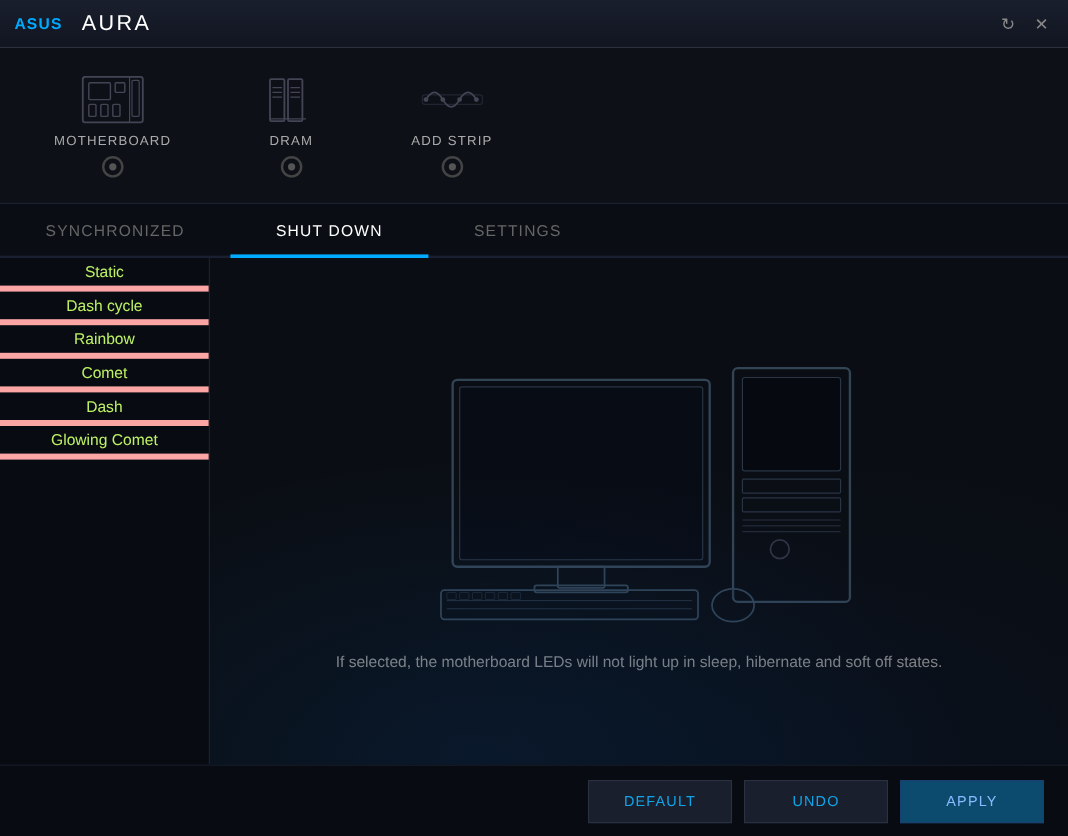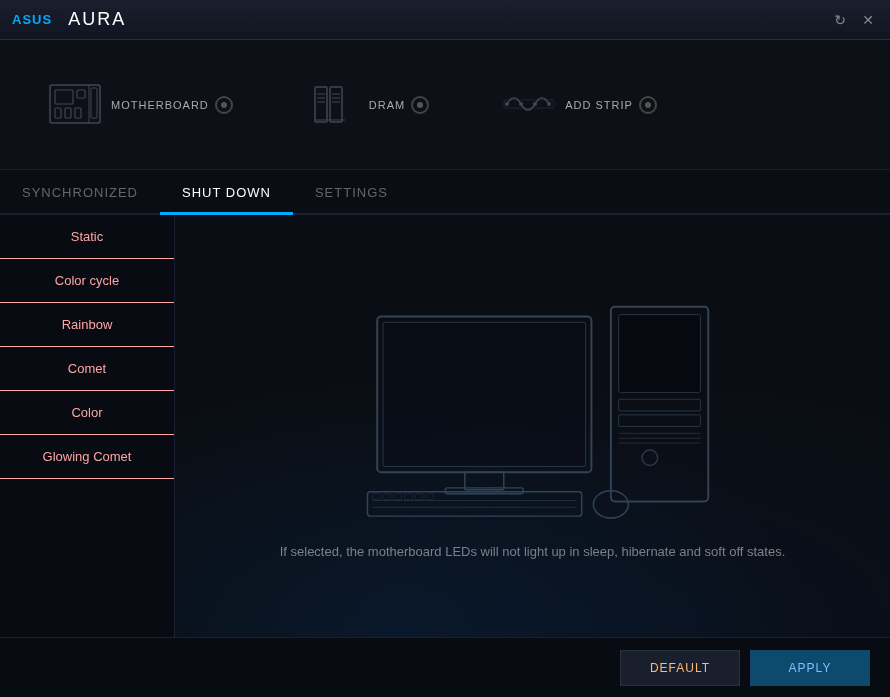"MOTHERBOARD" .device-item { flex-direction: none -> column }
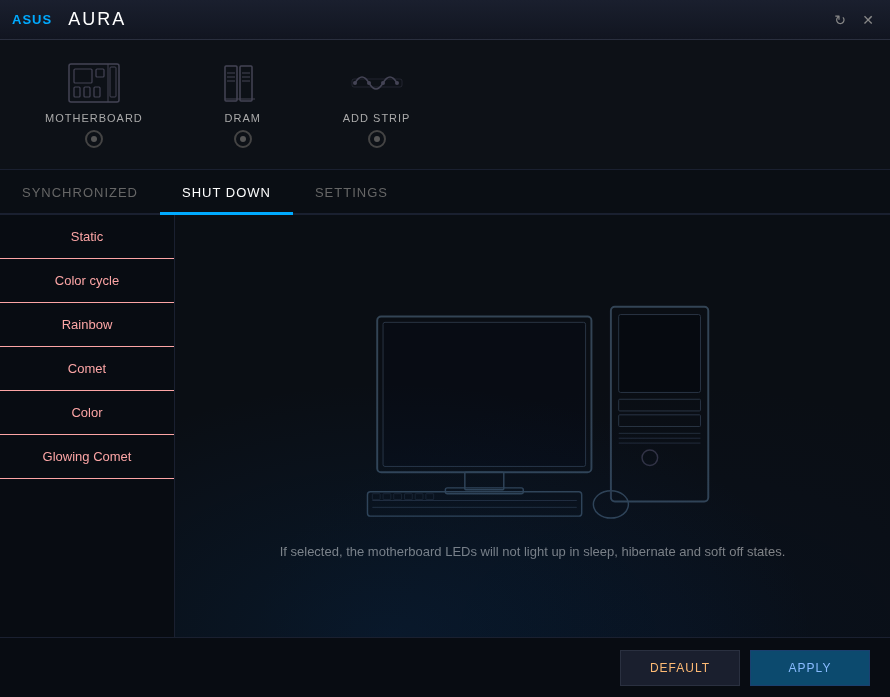"SYNCHRONIZED" .tab { padding: 0 22px -> 0 38px }
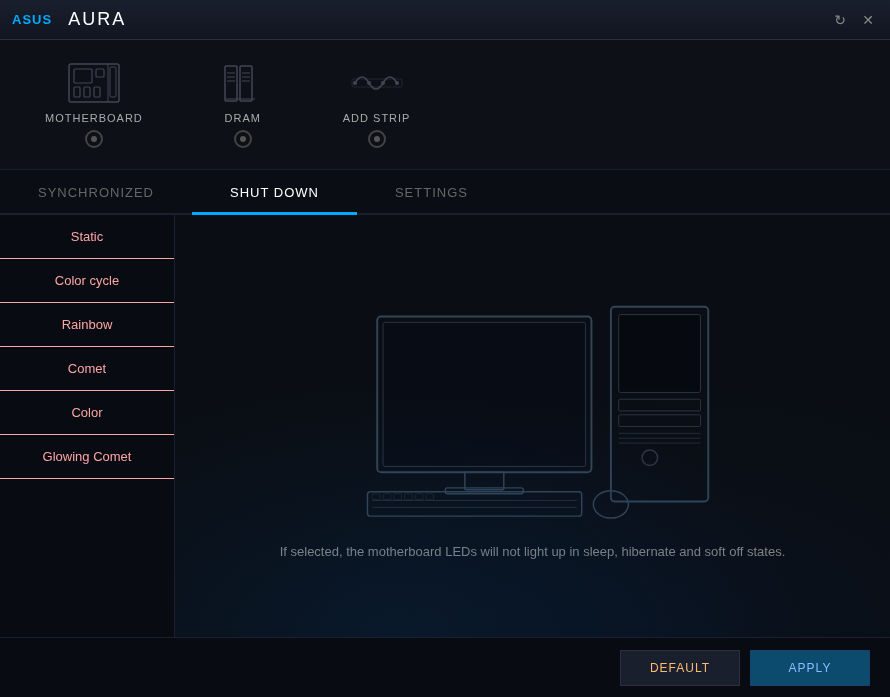"Static" .sidebar-item { border-bottom: 1px solid #fca5a5 -> 5px solid #fca5a5; color: #fca5a5 -> #bef264; padding: 14px 20px -> 4px 20px }
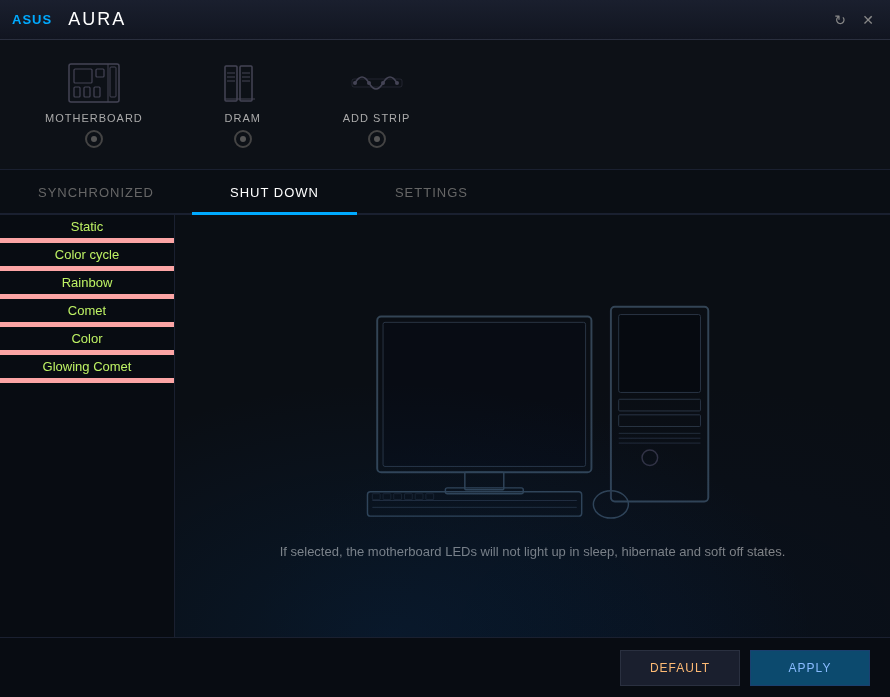"Color cycle" div.sidebar-item { text: Color -> Dash }
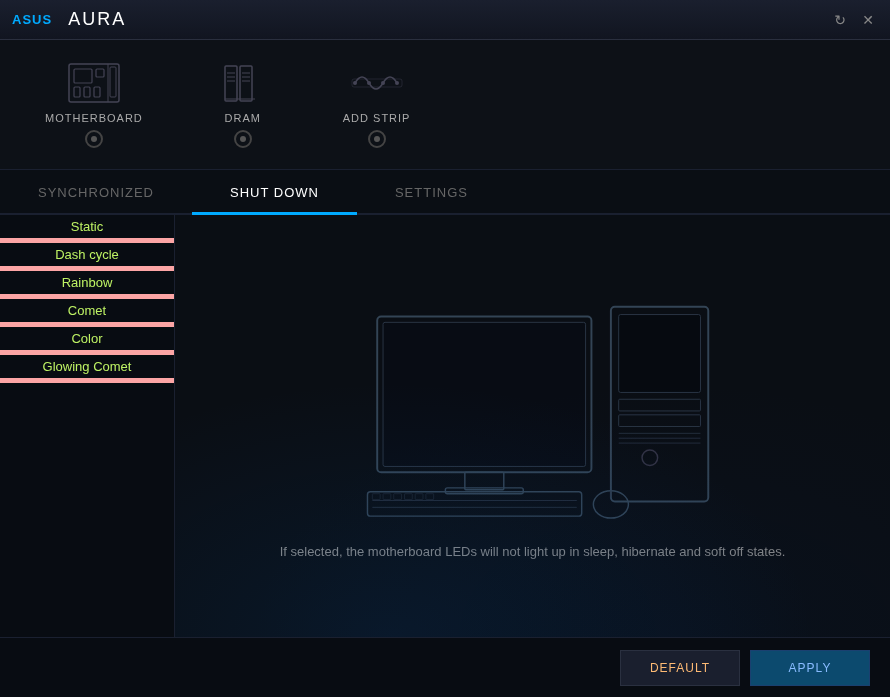"Color" div.sidebar-item { text: Color -> Dash }
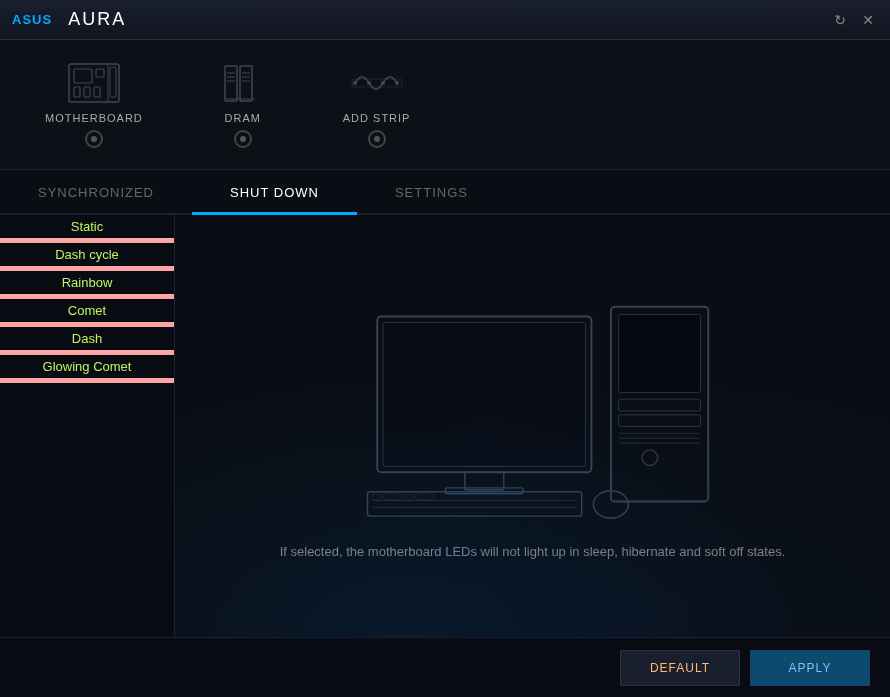"DEFAULT" .footer-btn { color: #fdba74 -> #0ea5e9 }
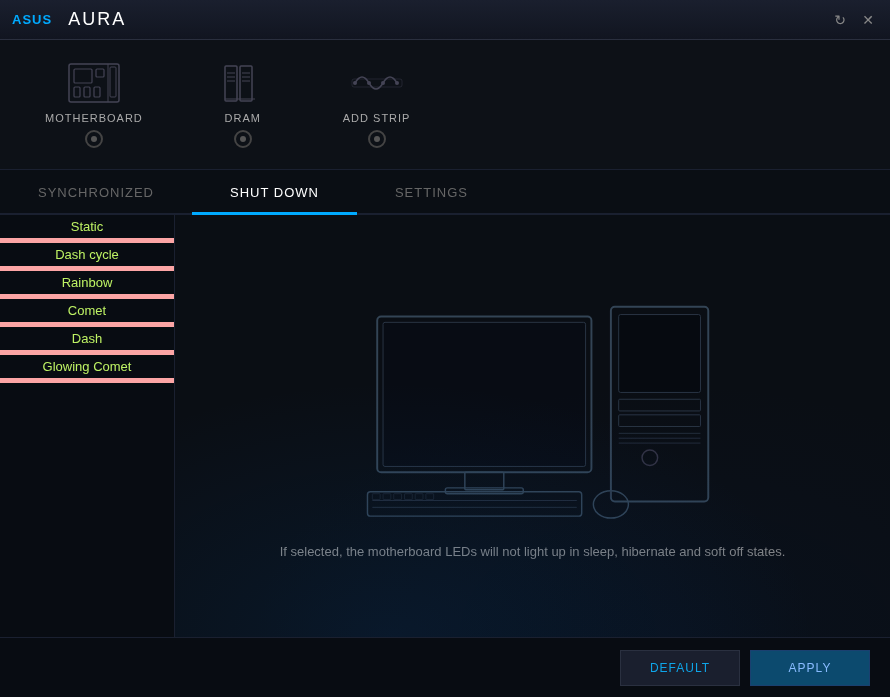"UNDO" button.footer-btn { html: none -> <button>UNDO</button> }
